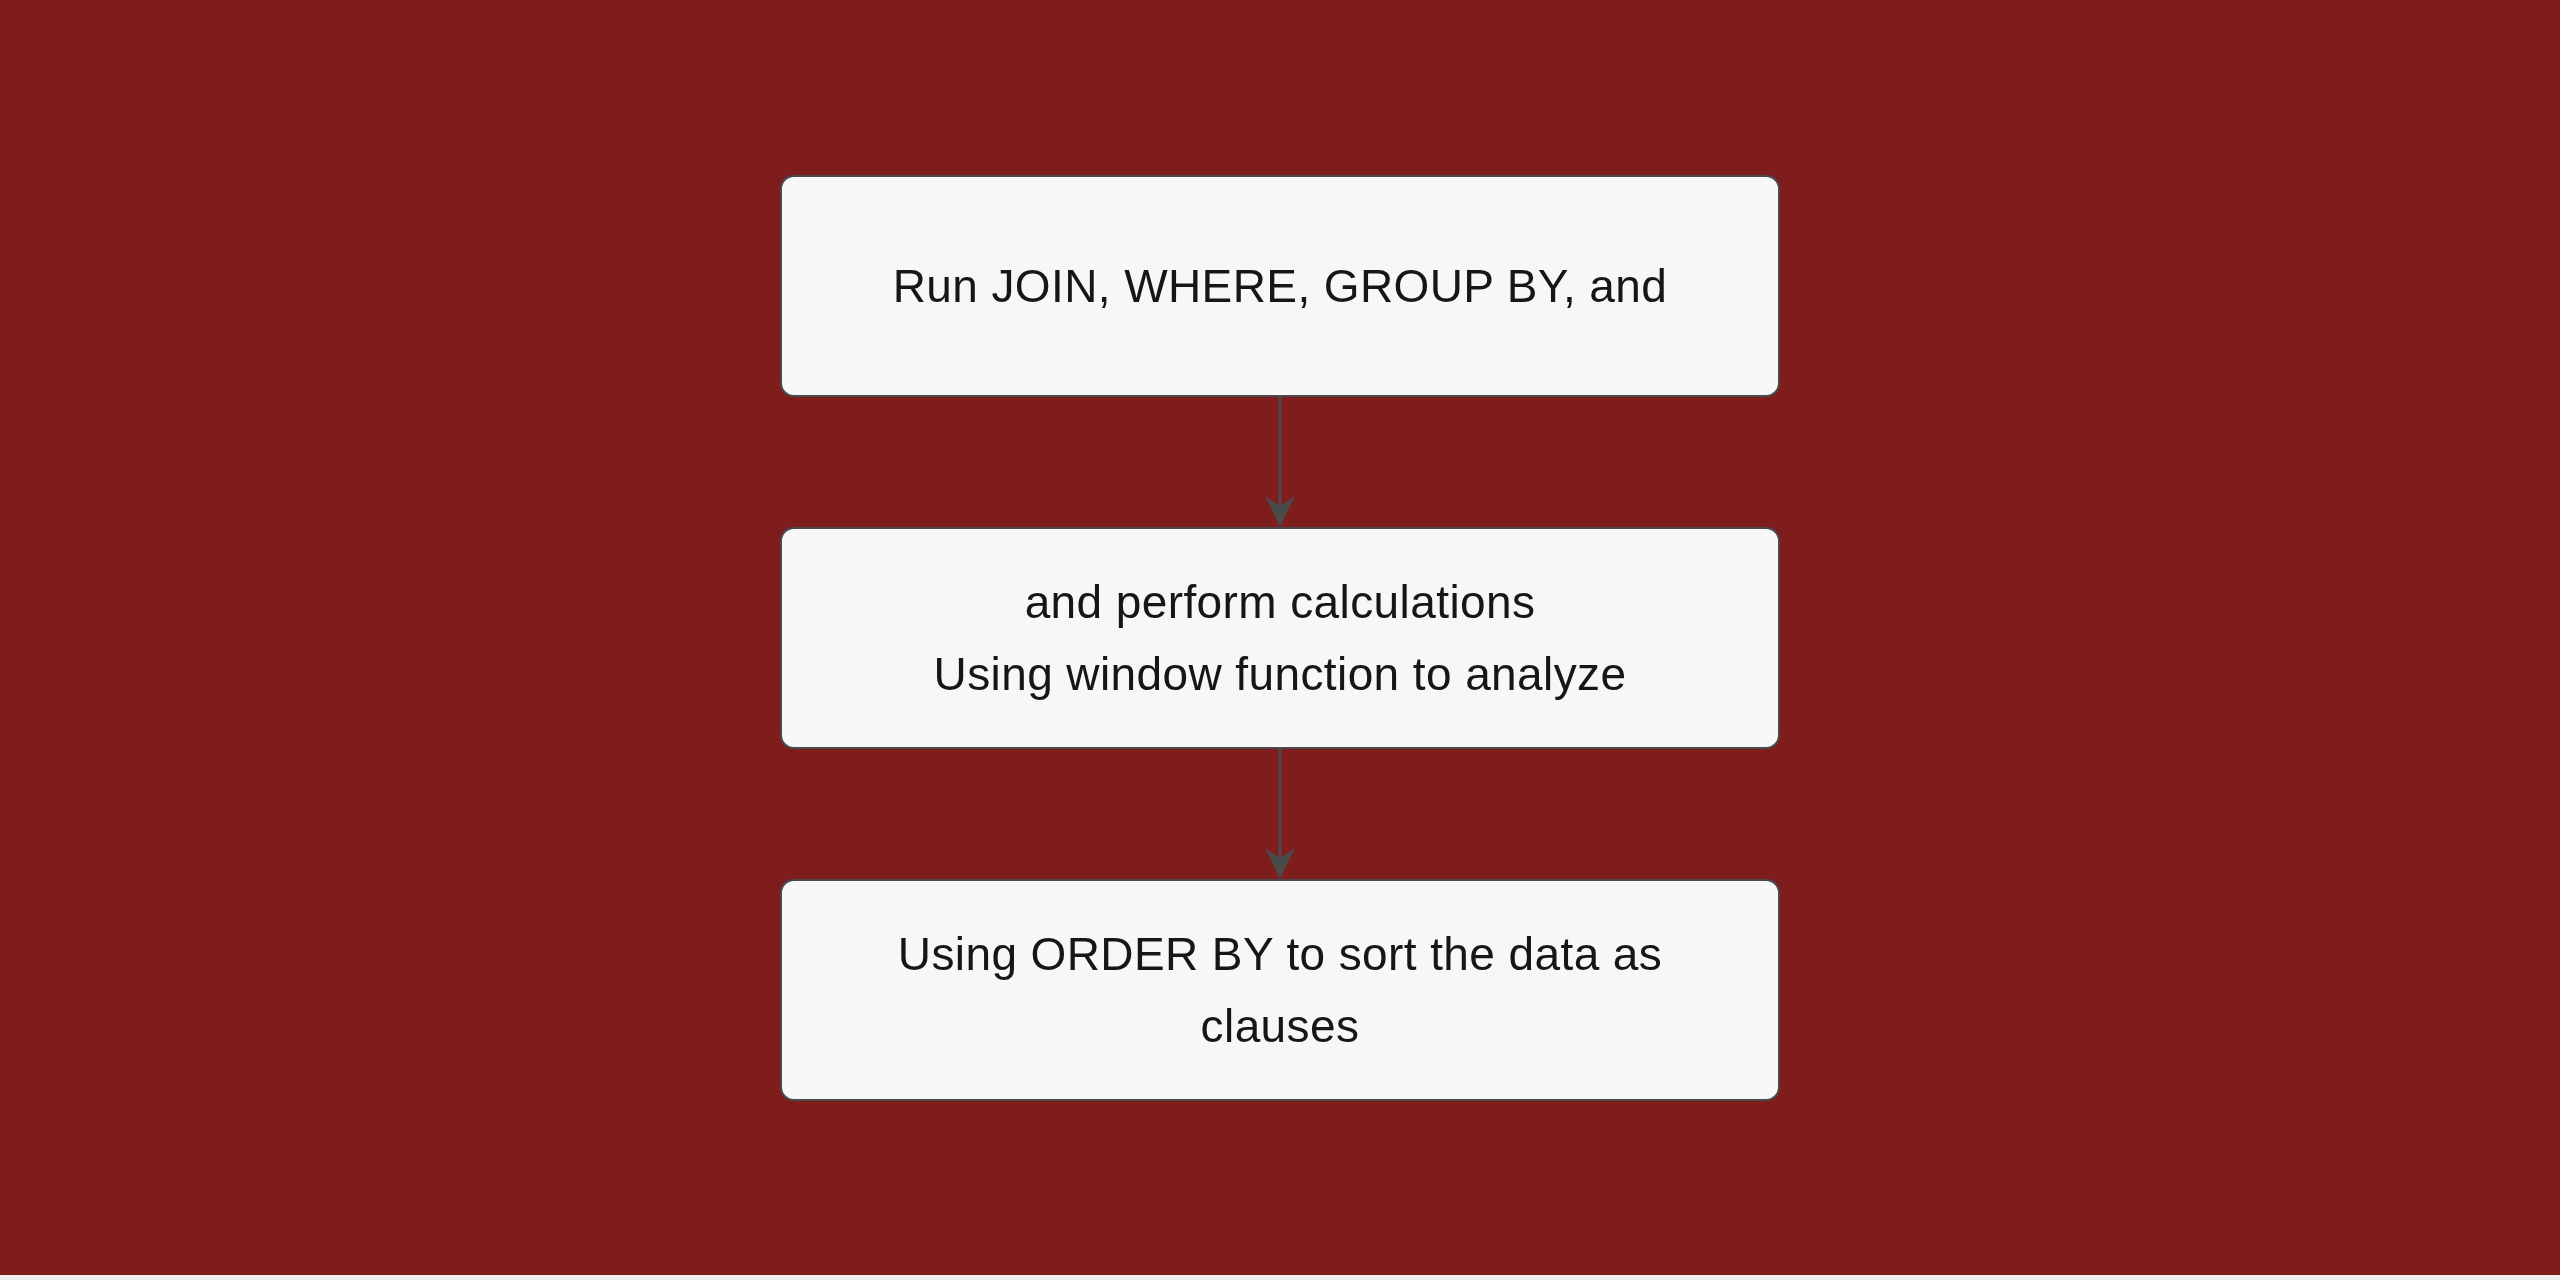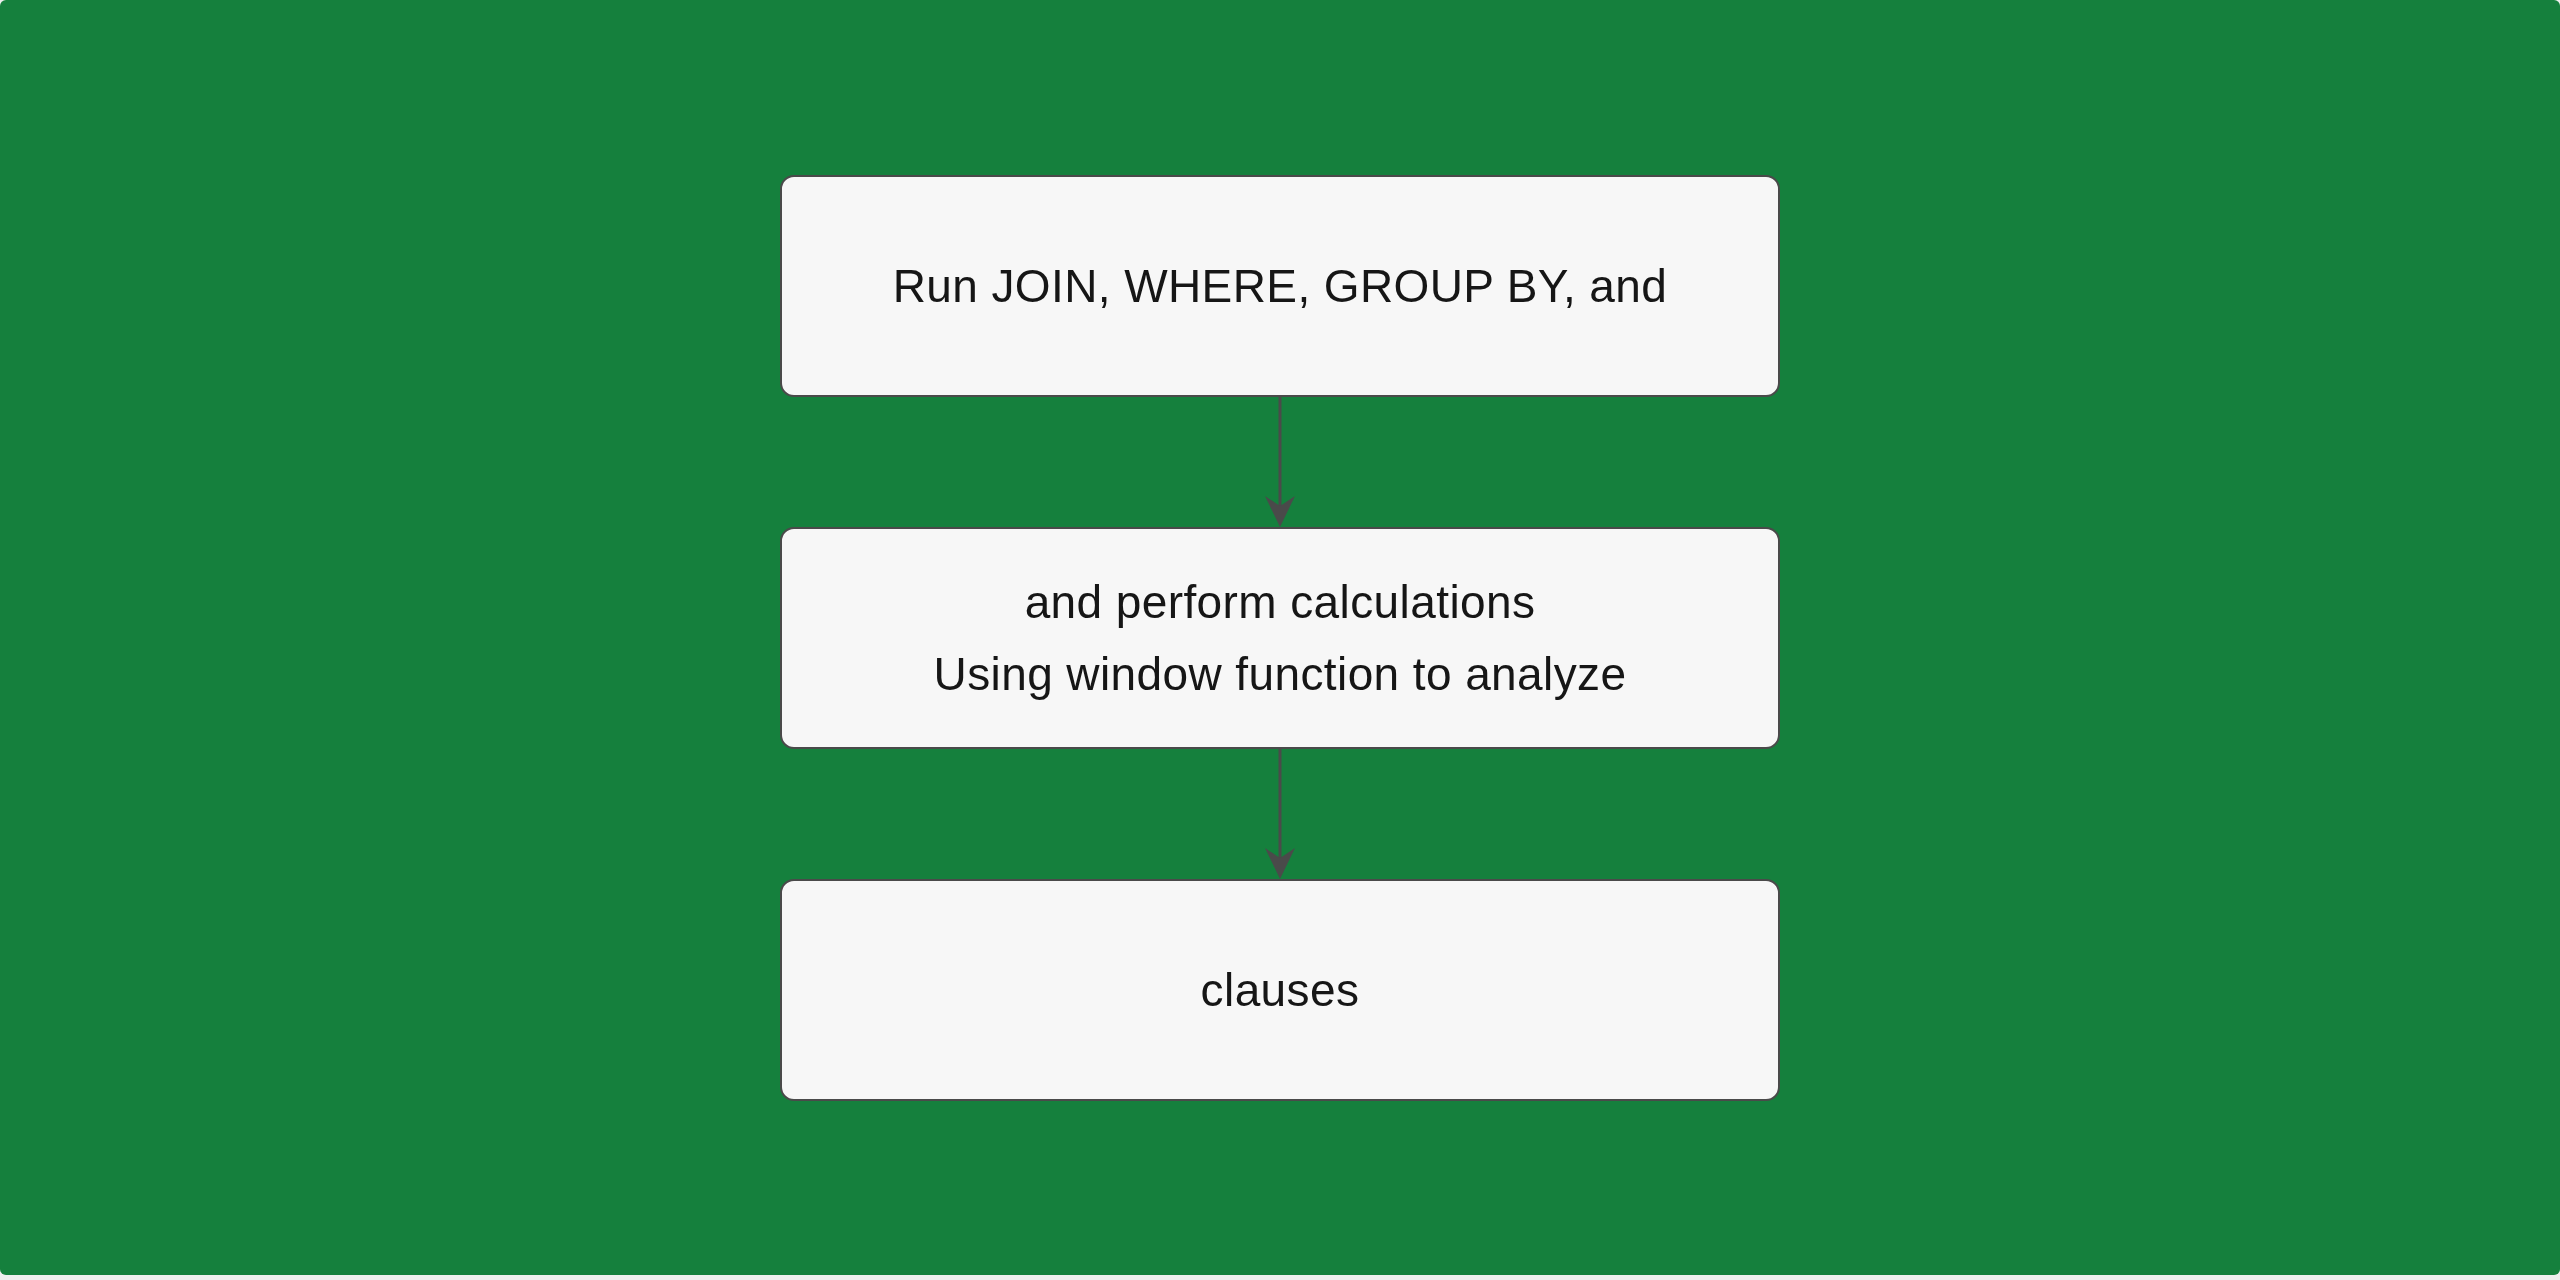"Run JOIN, WHERE, GROUP BY," .canvas { background: #15803d -> #7f1d1d; border-radius: 6px -> none }
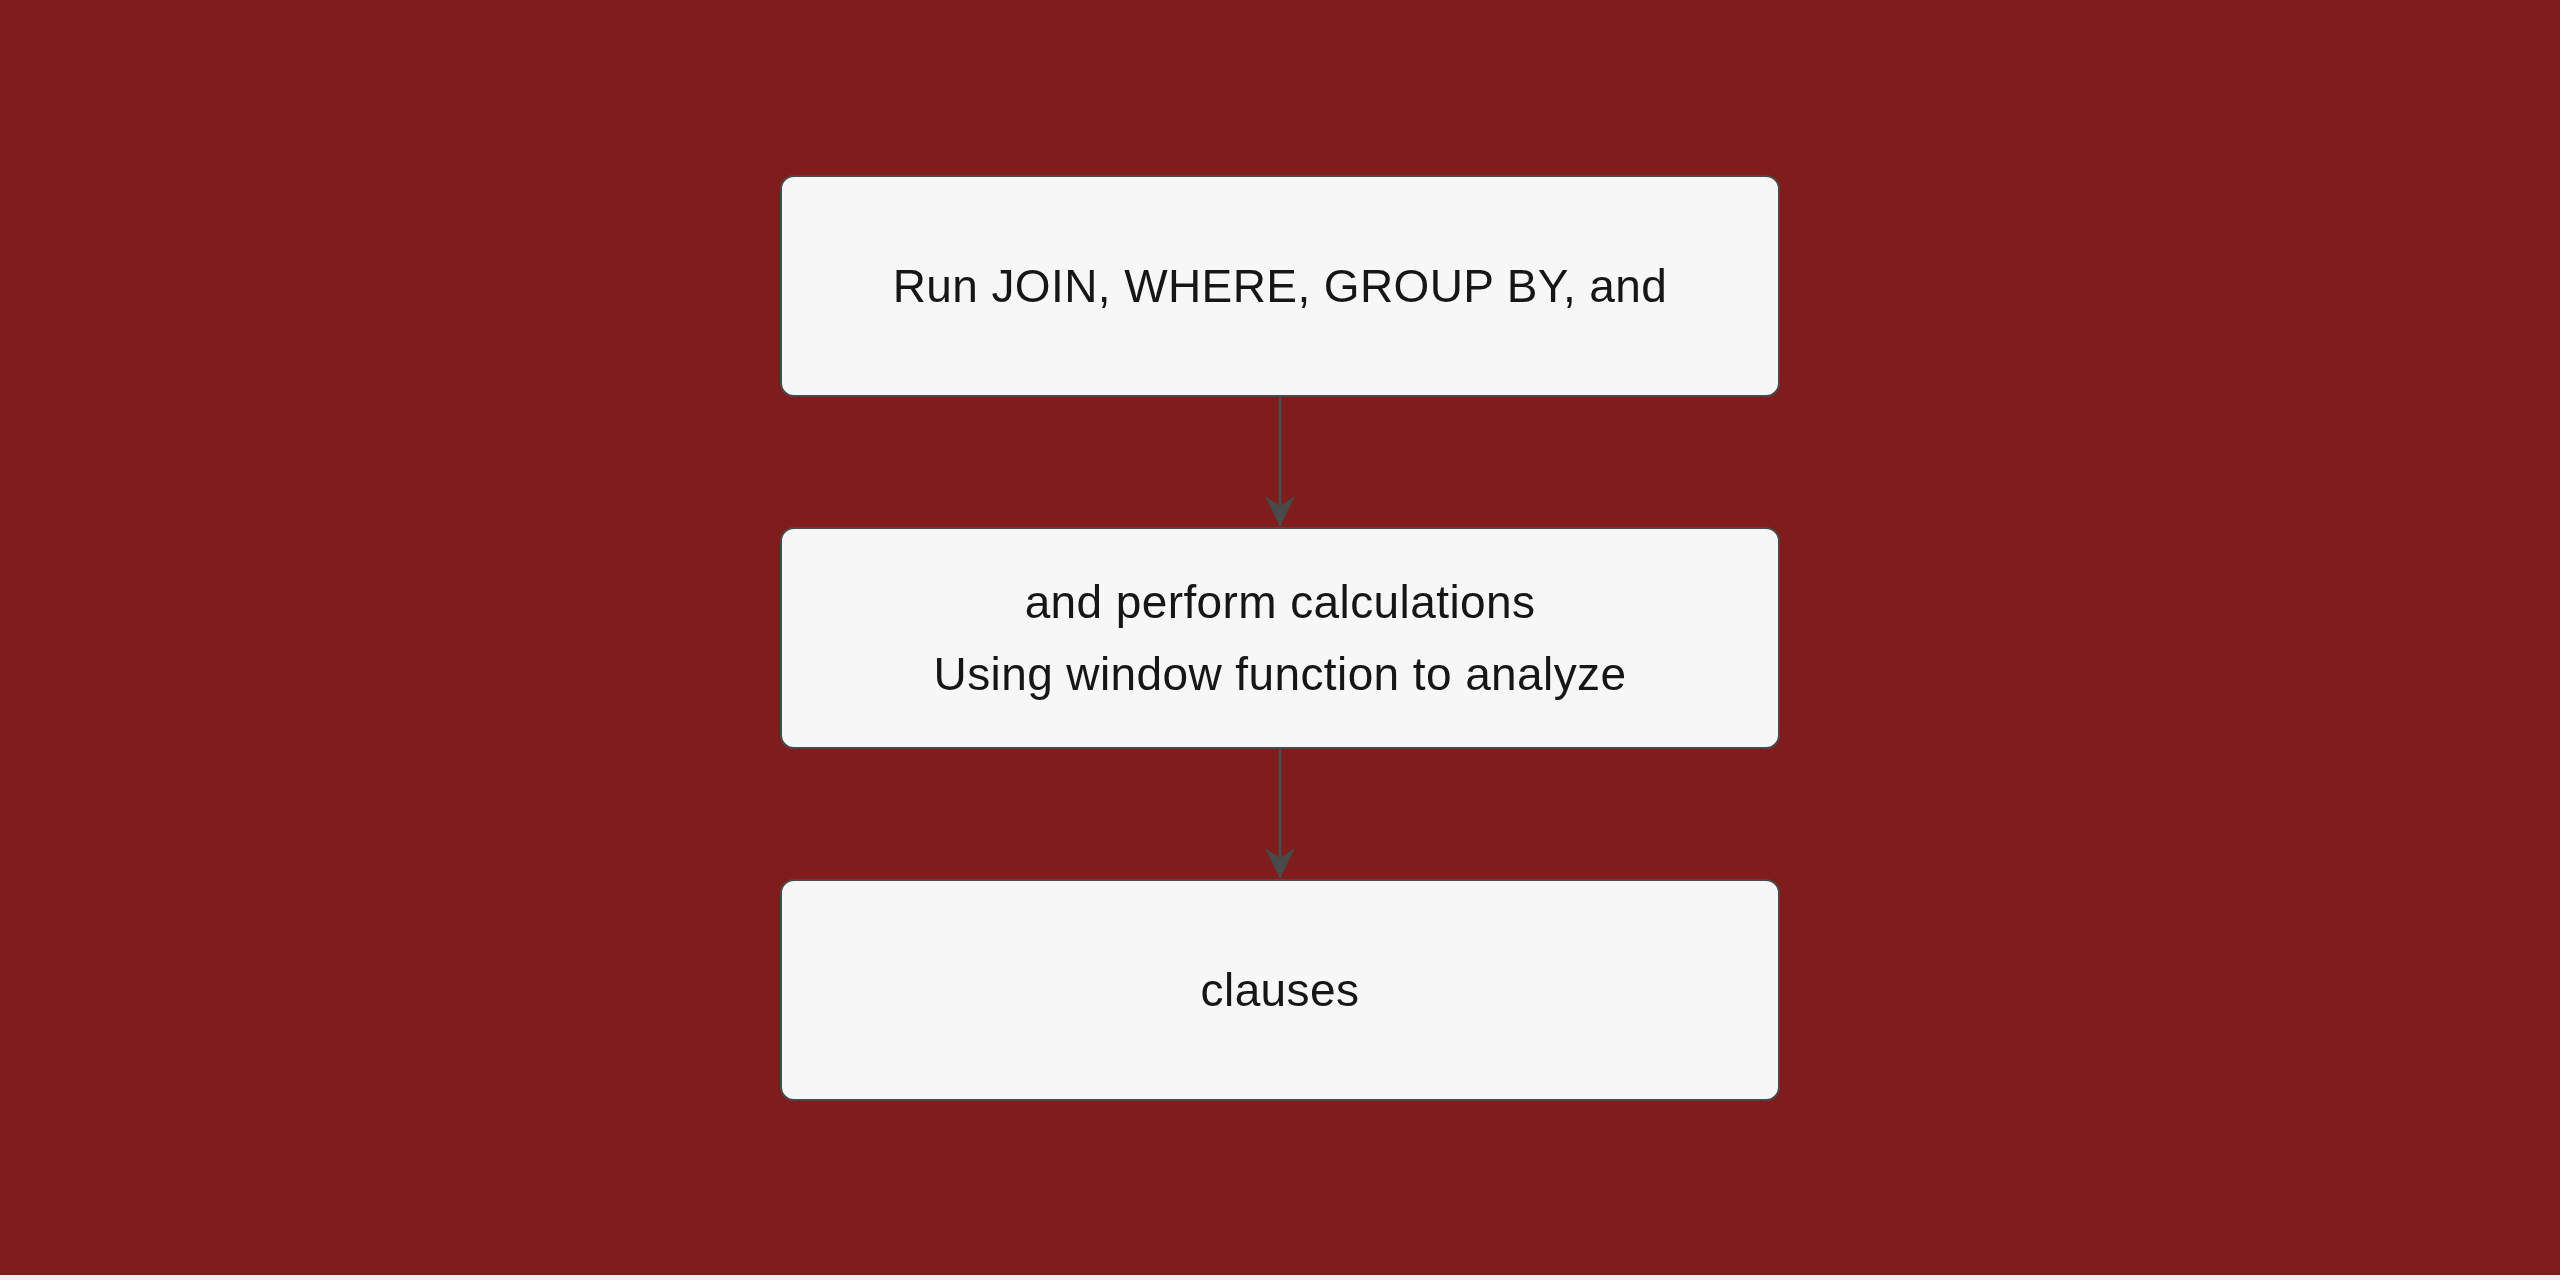"Using ORDER BY to sort" span.line { html: none -> <span>Using ORDER BY to sort the data as</span> }
